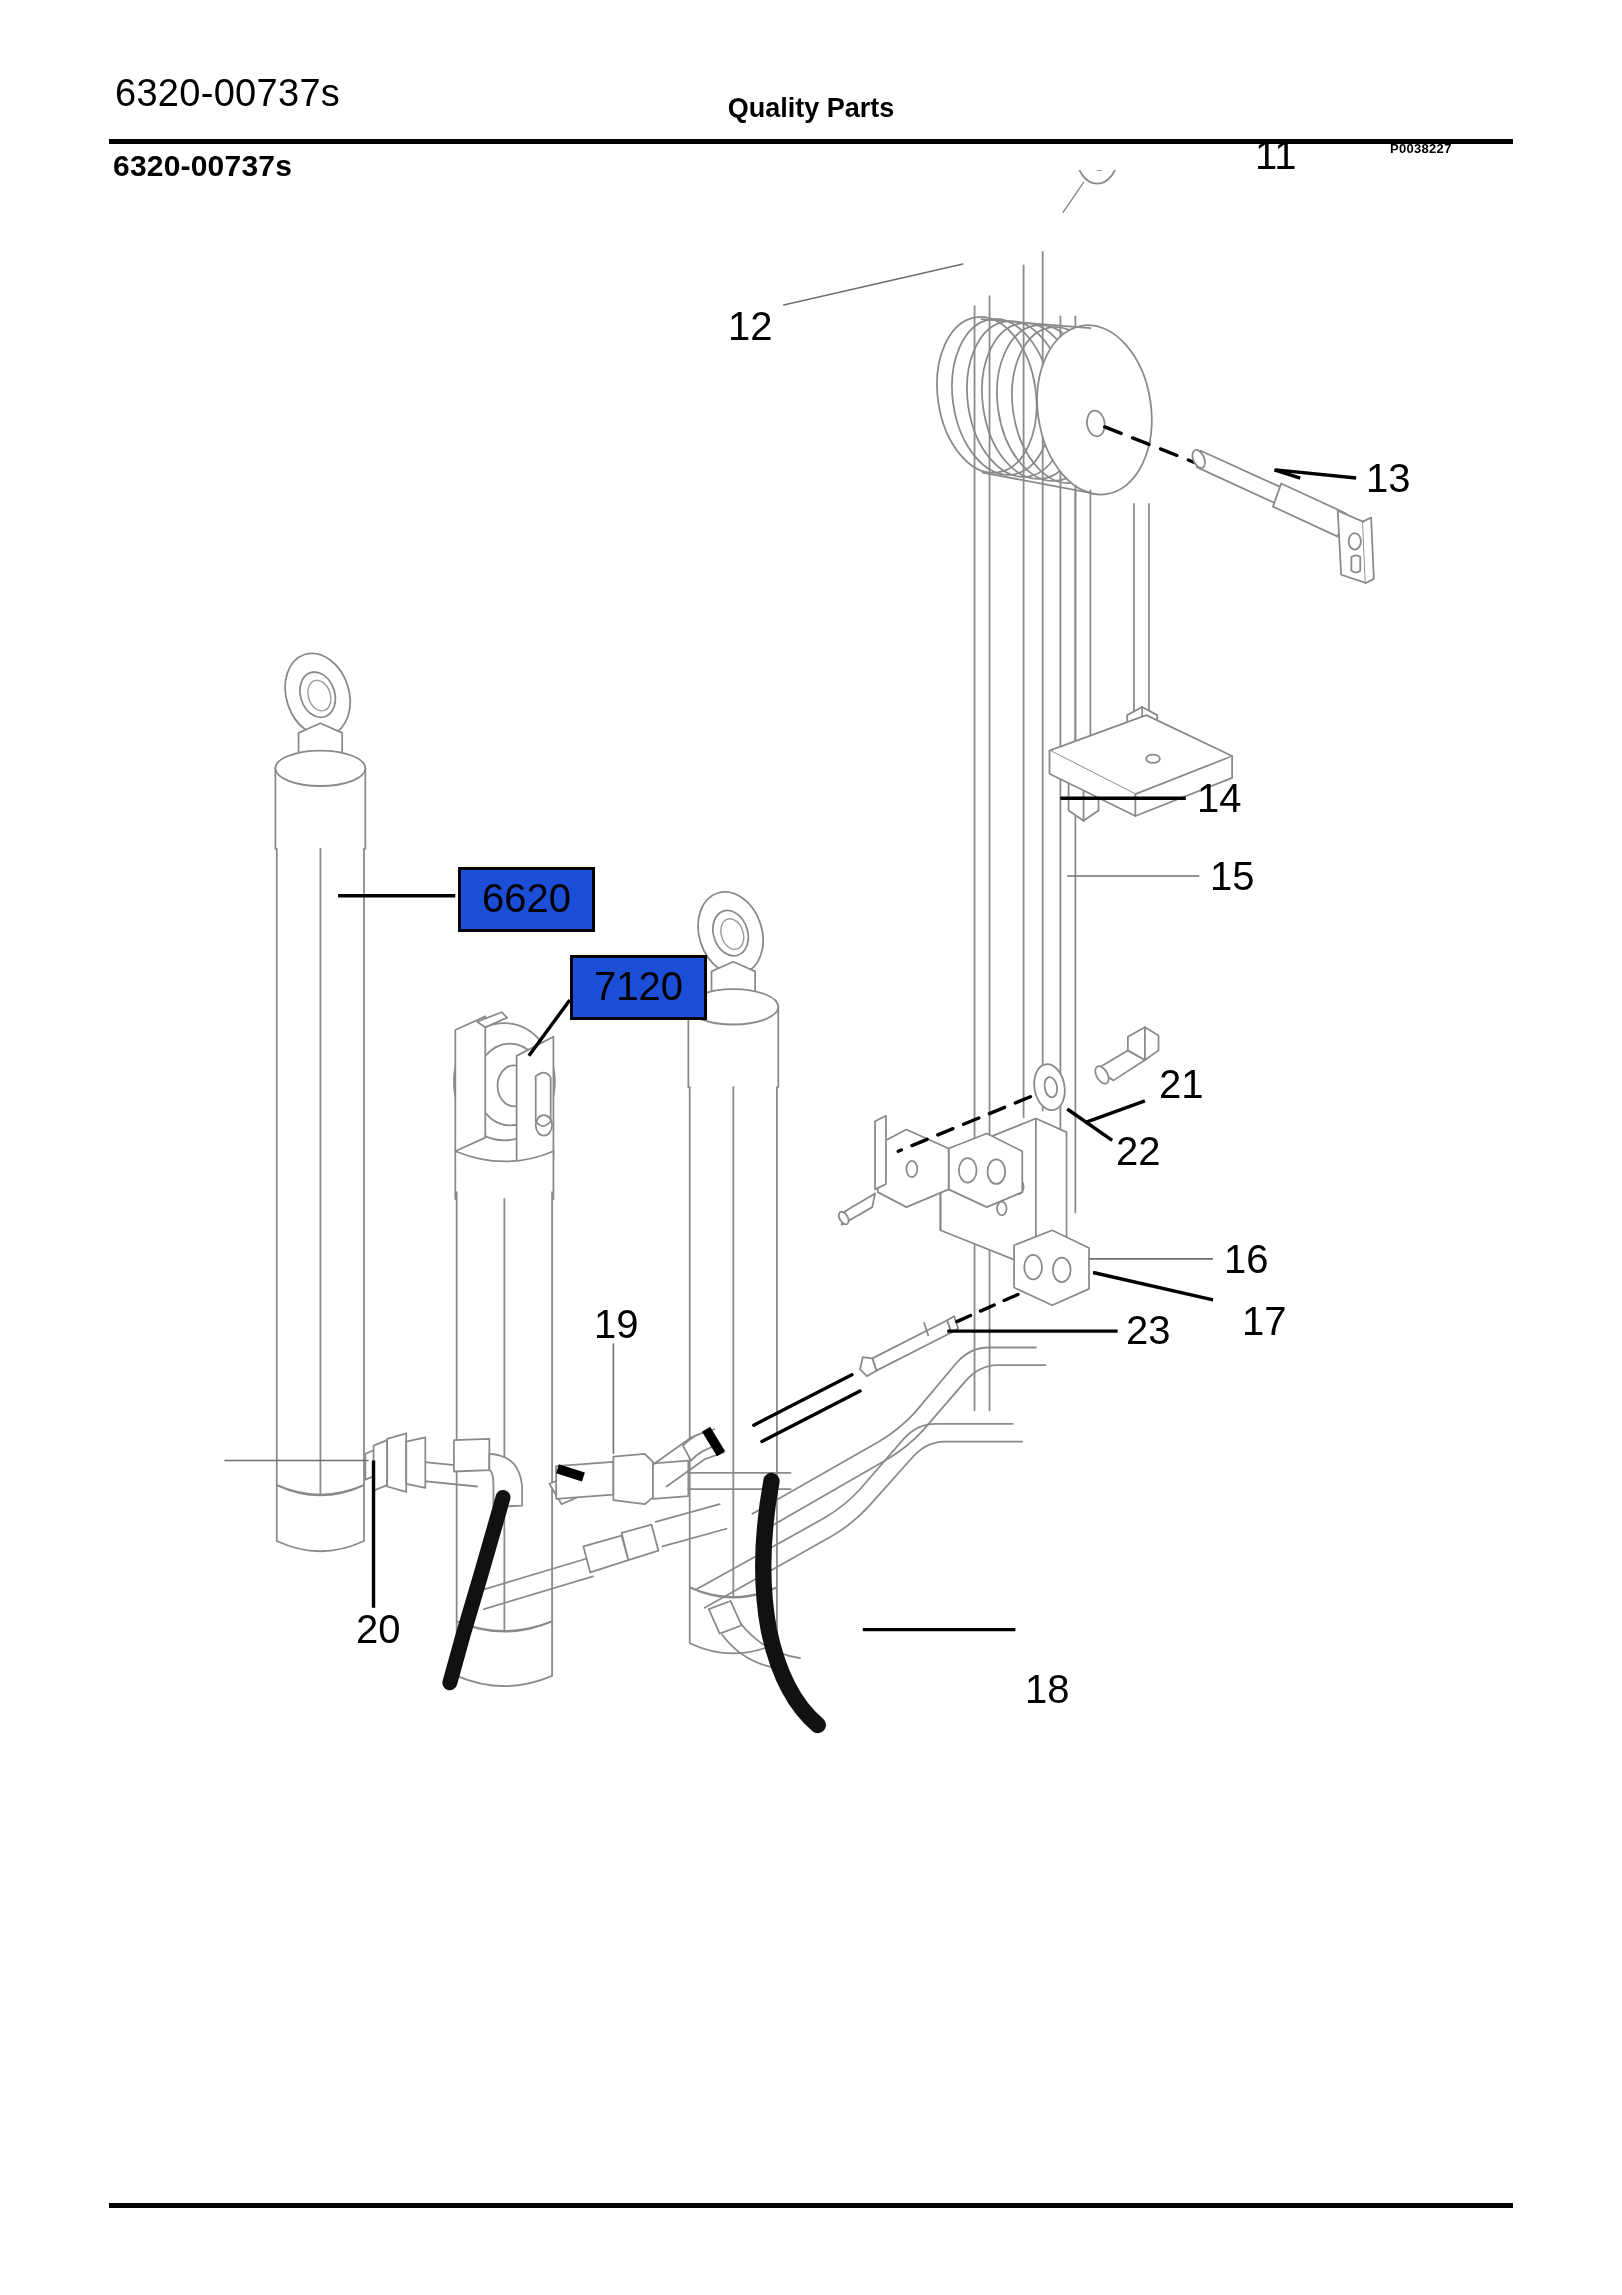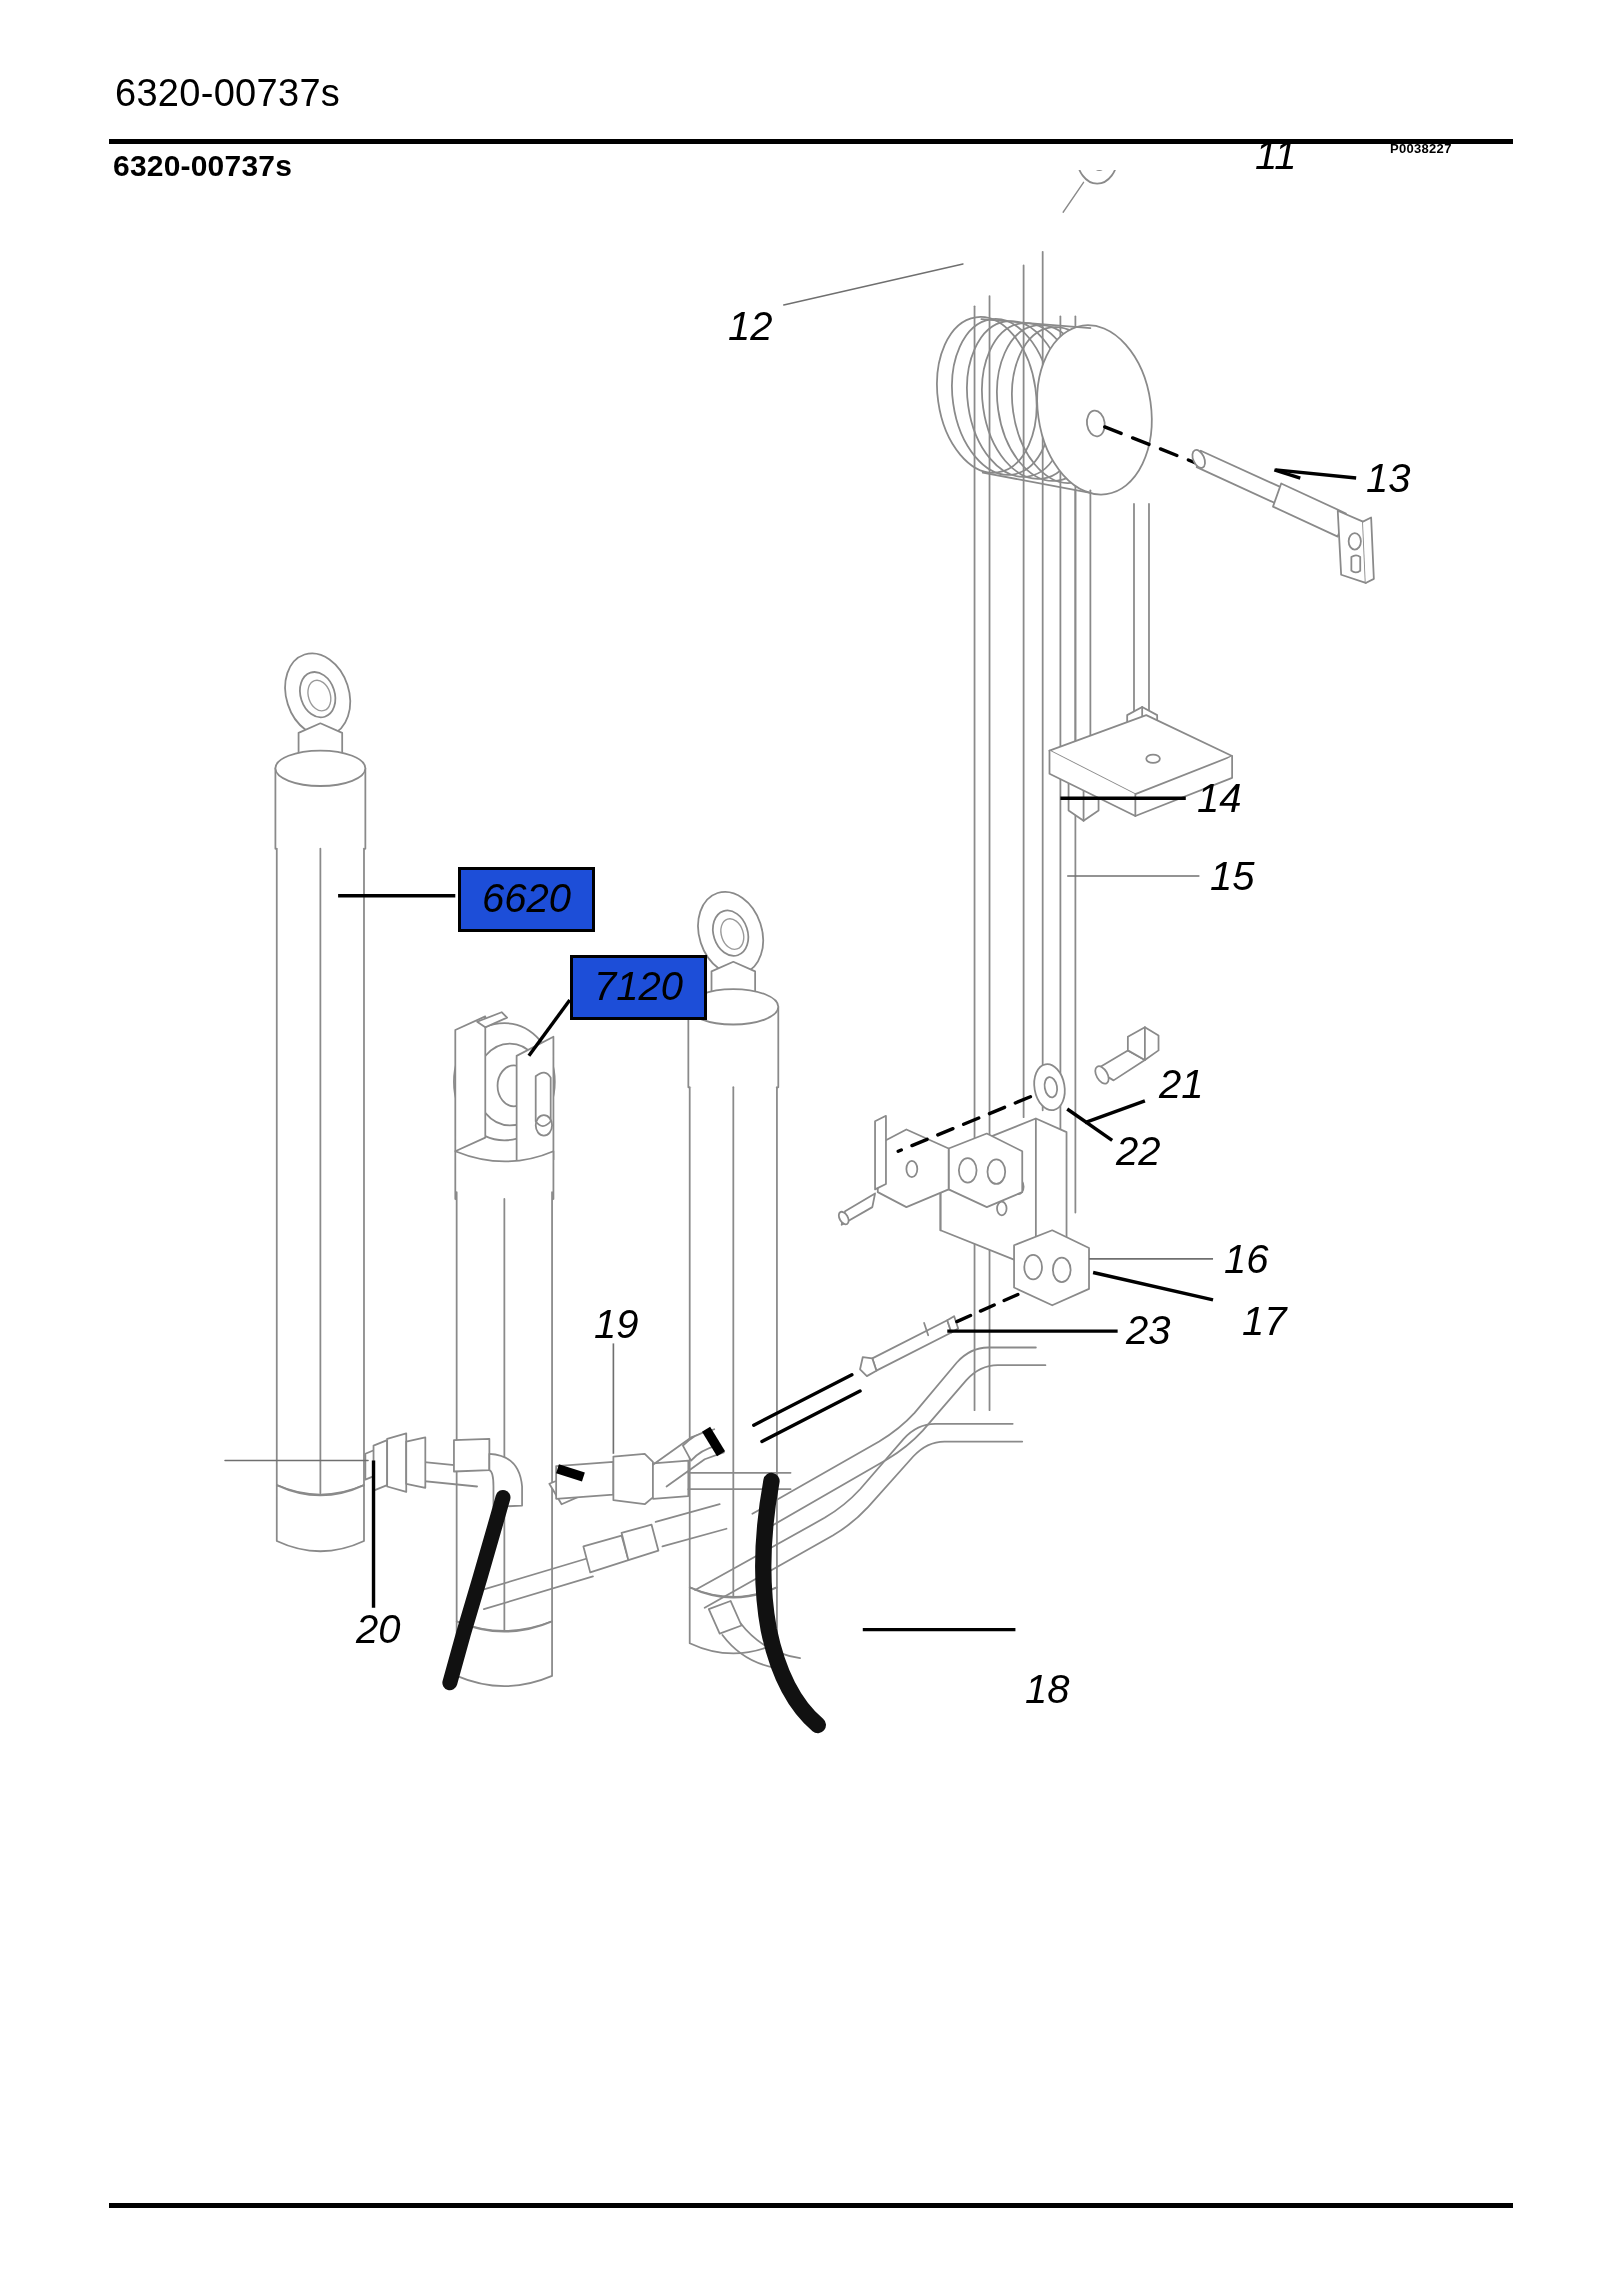"Quality Parts" div { html: none -> <div>Quality Parts</div> }
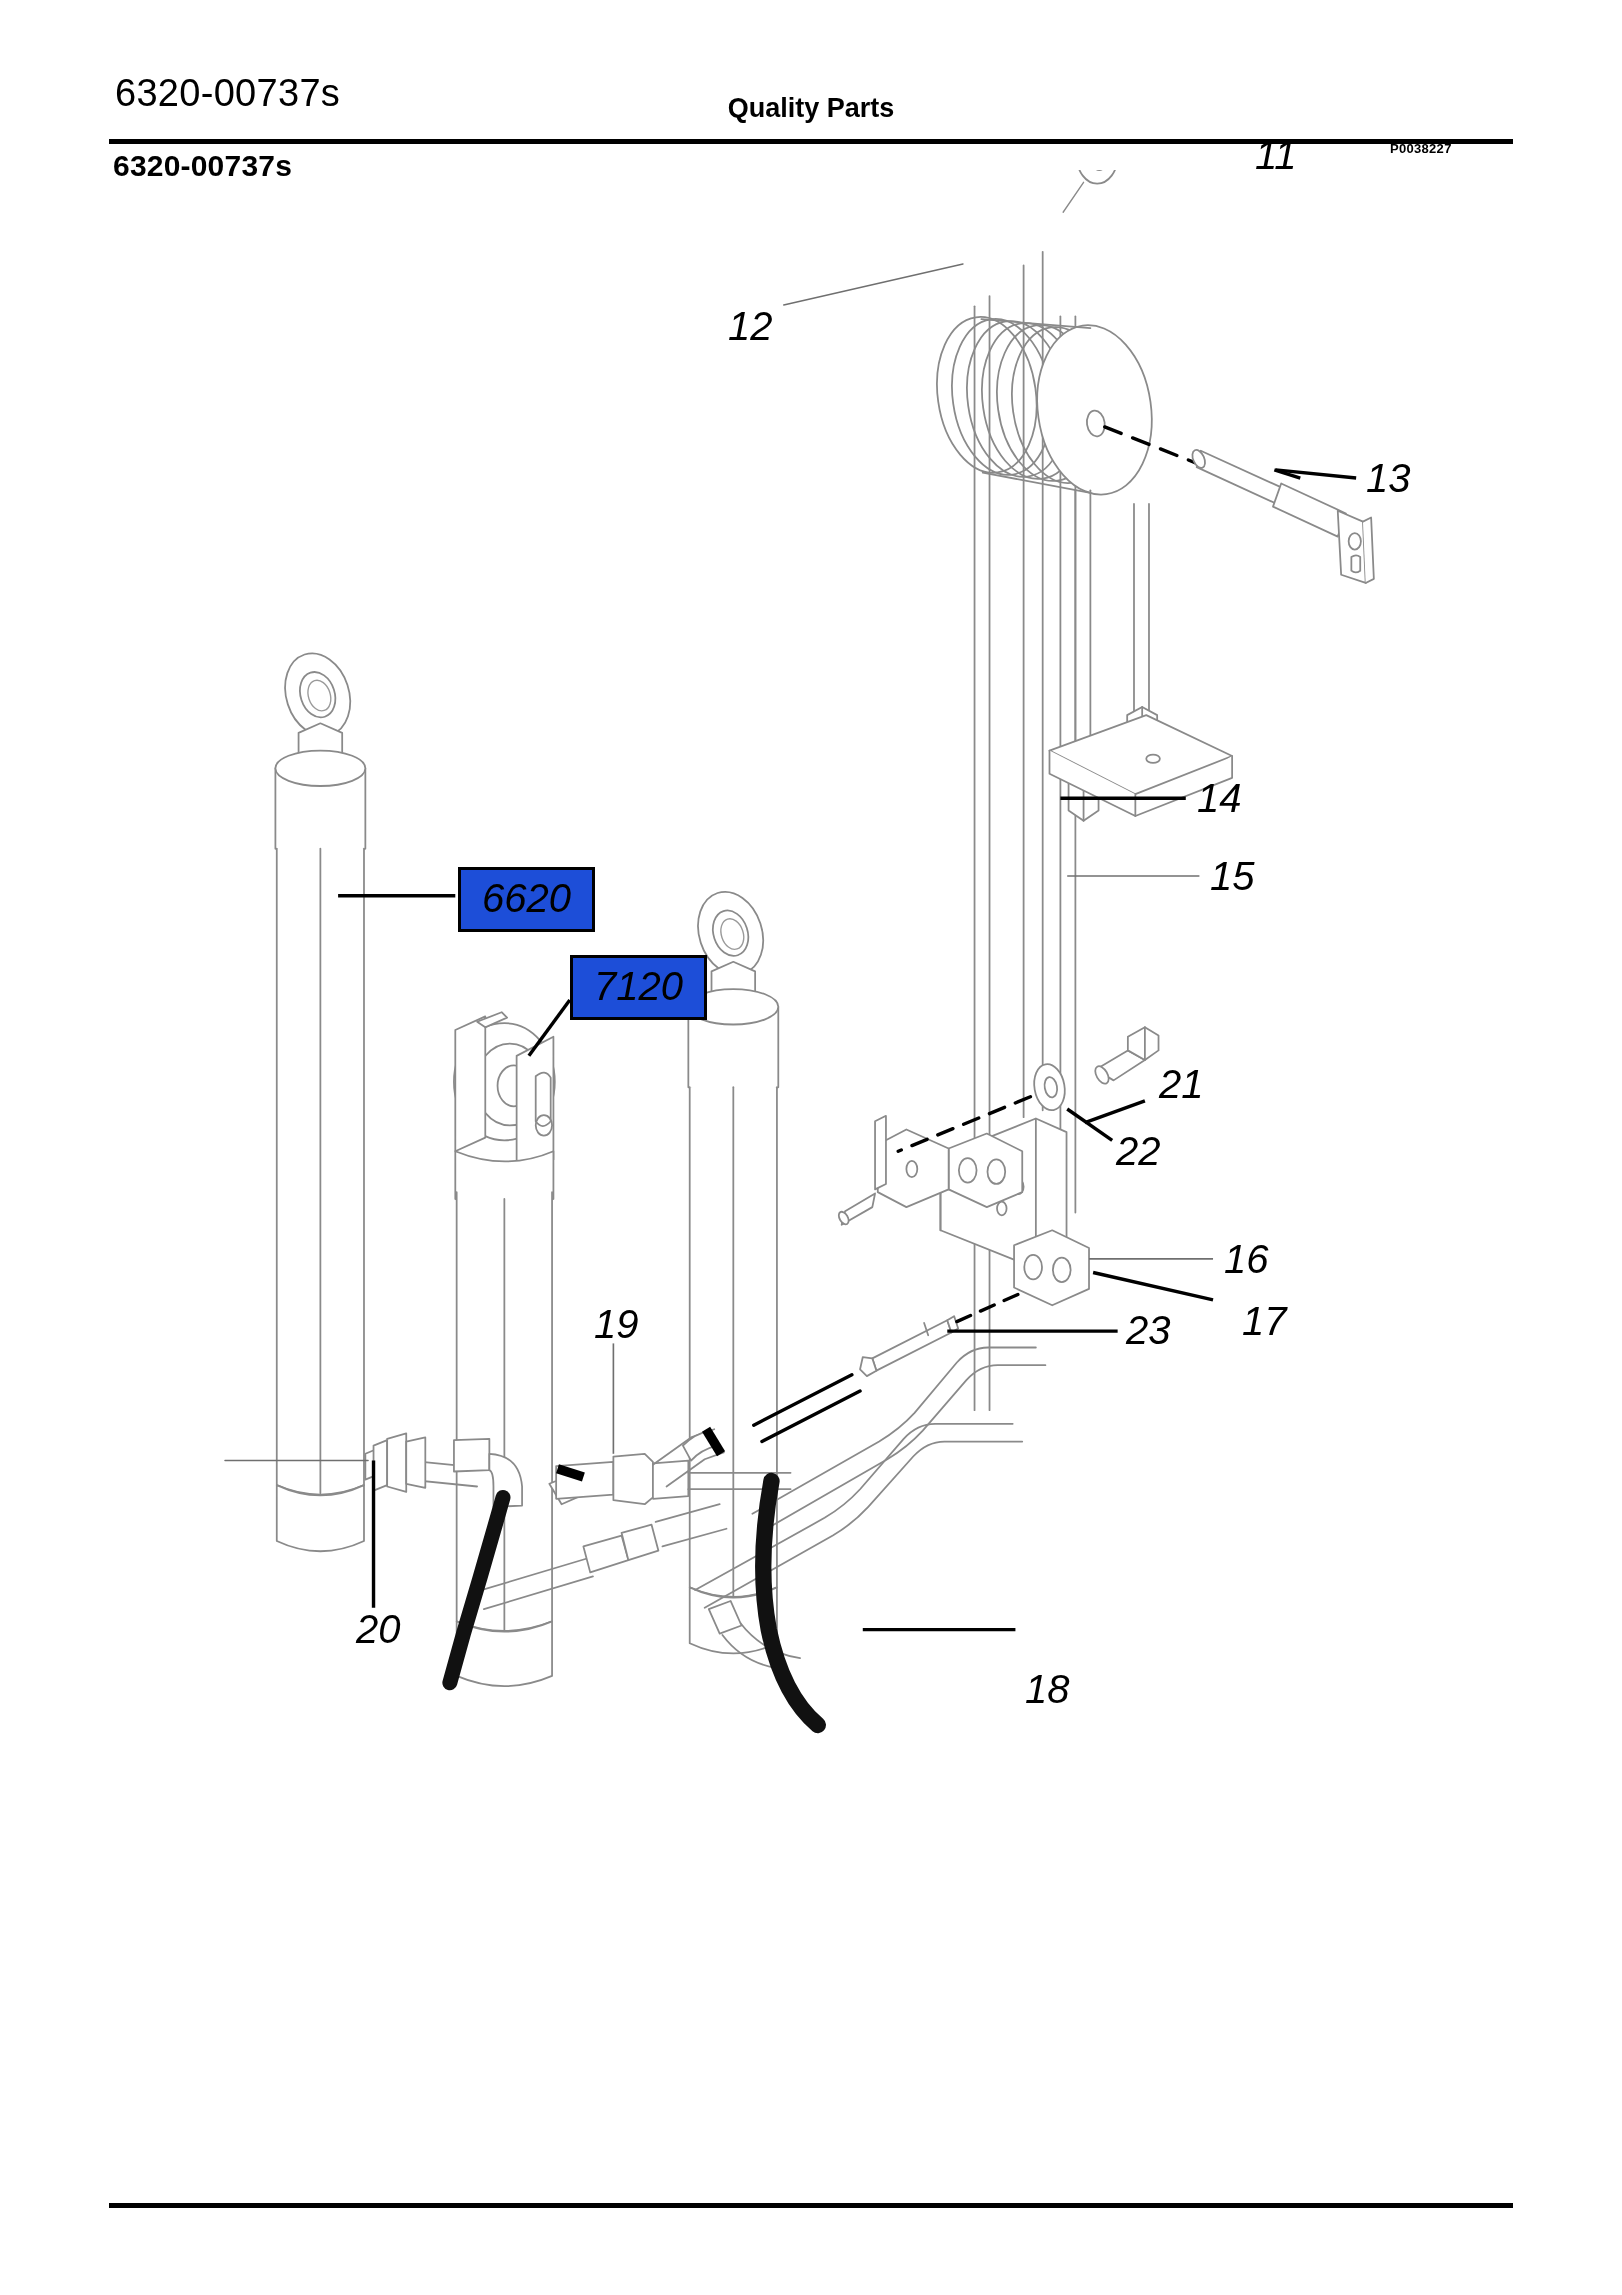"11" #drawing-canvas { font-style: italic -> none }
